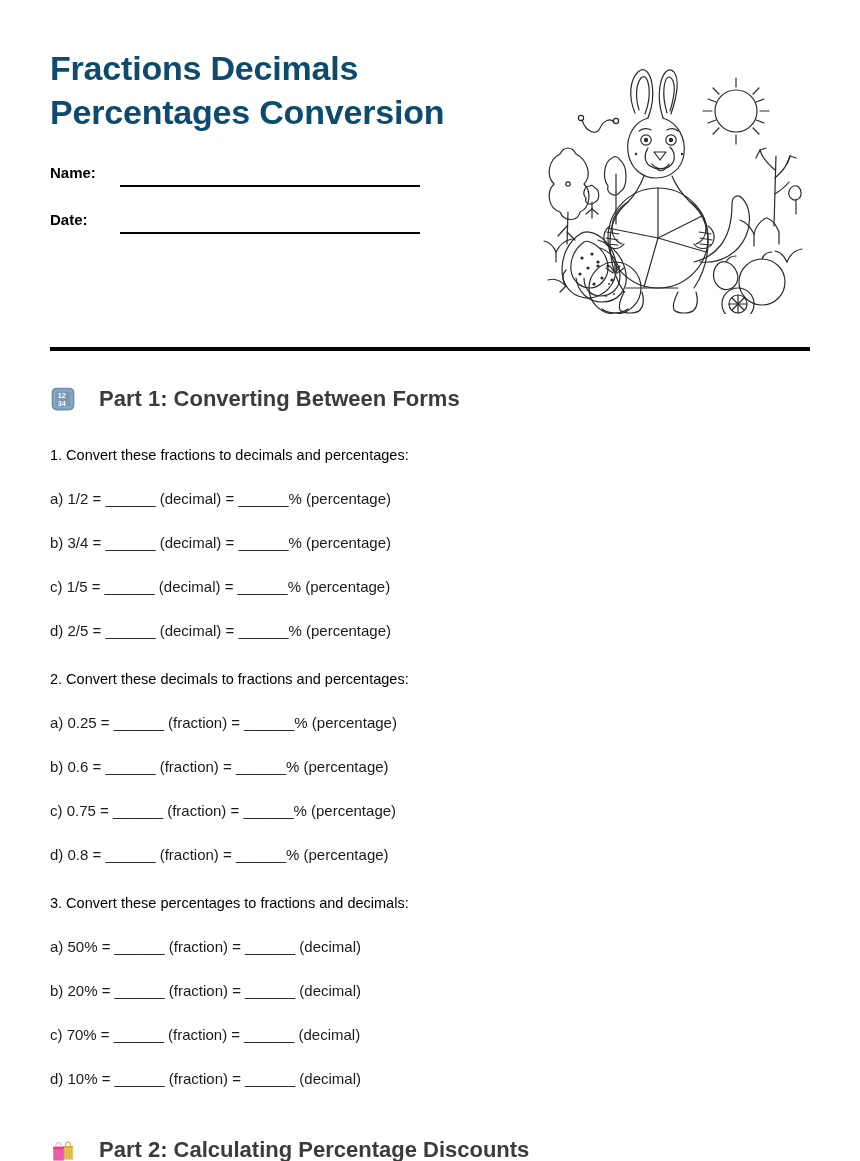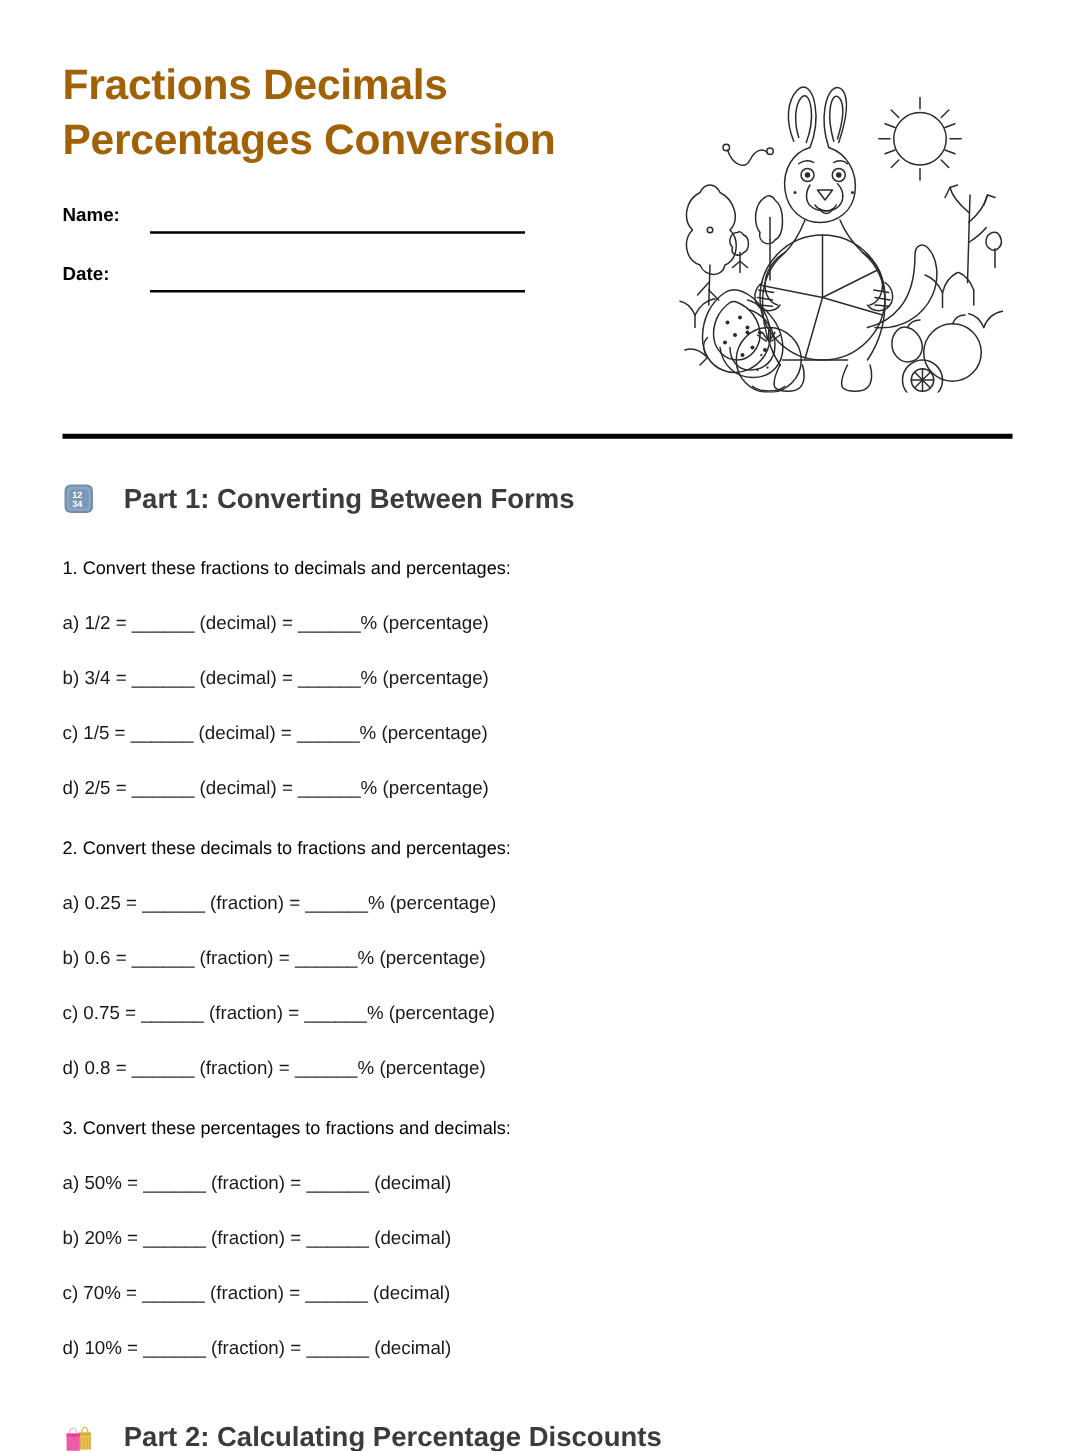"Fractions Decimals" .title { color: #a16207 -> #0c4a6e }
